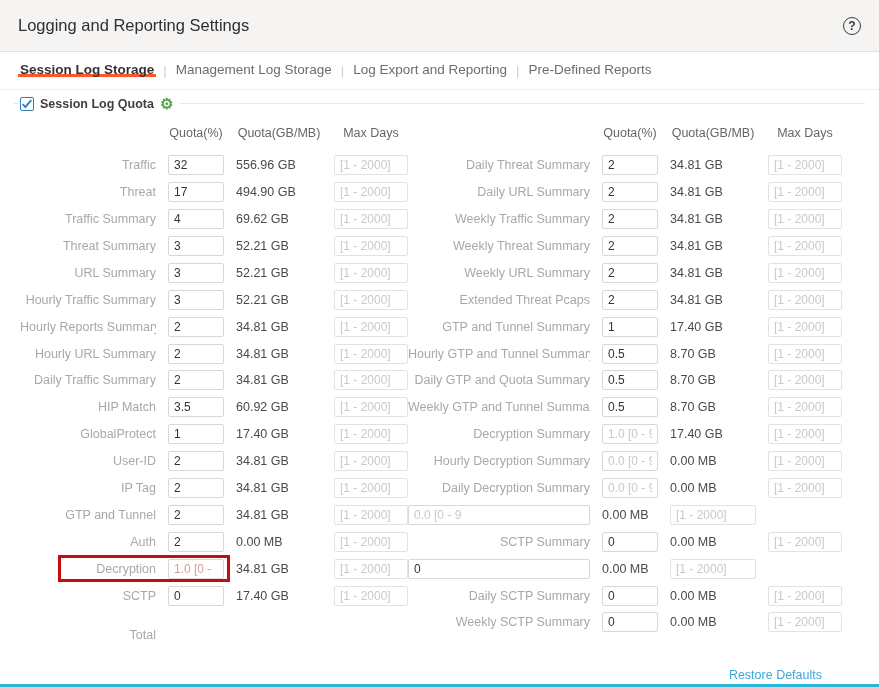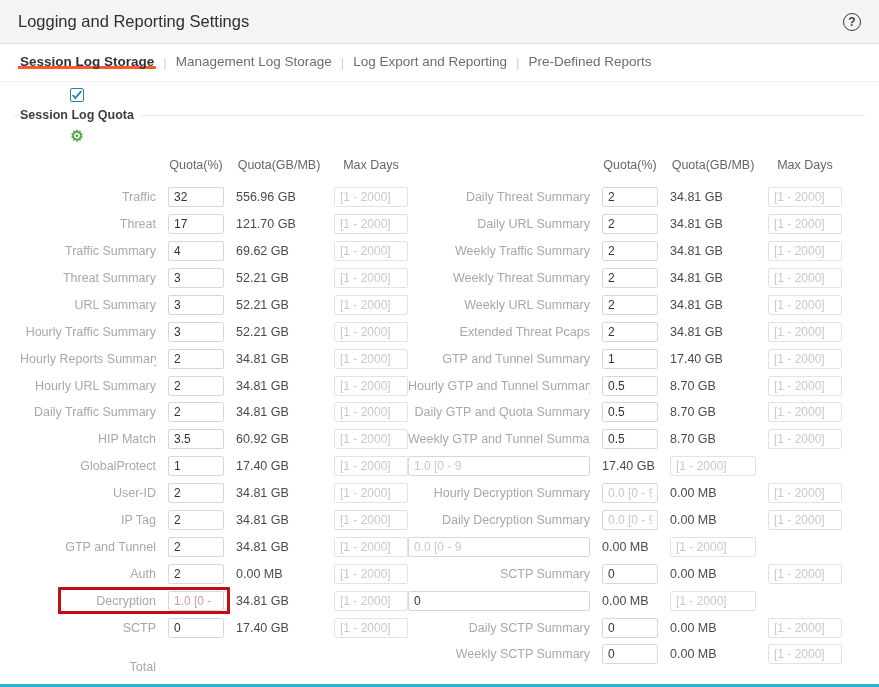"Logging and Reporting Settings" .titlebar { height: 44px -> 52px }
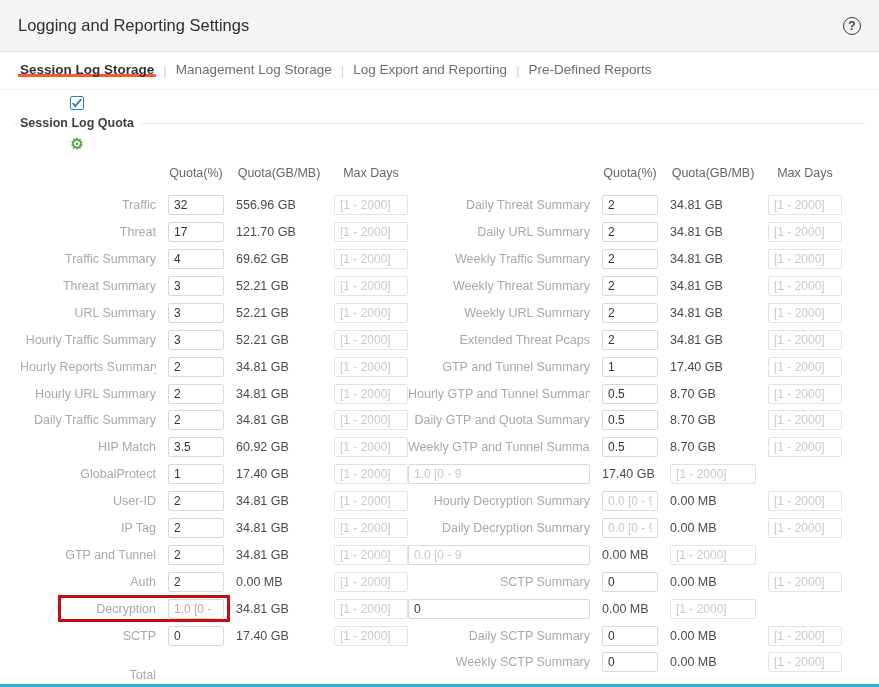"Session Log Quota" legend { flex-direction: column -> none }
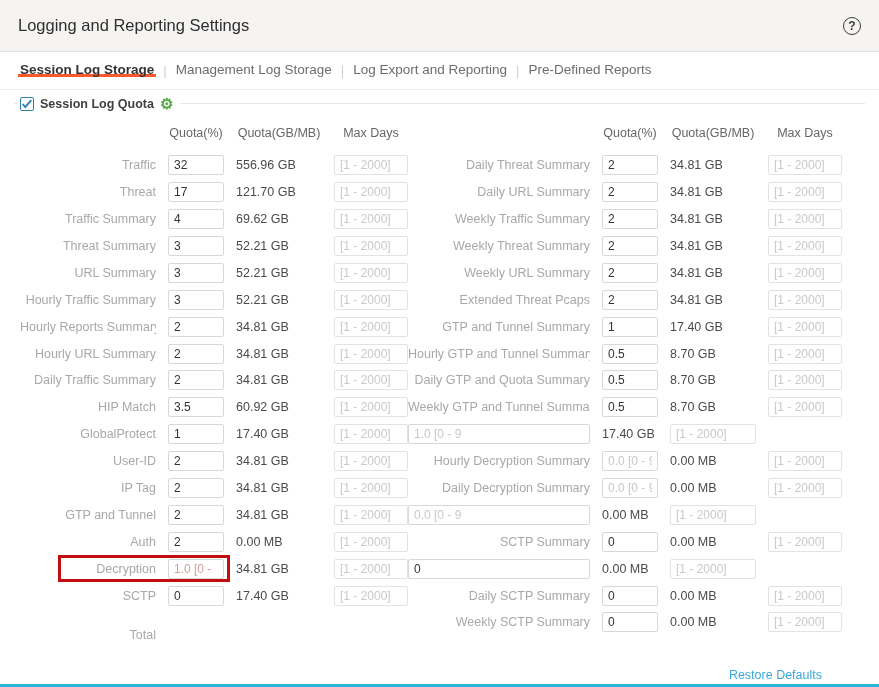"121.70 GB" div.size { text: 121.70 -> 494.90 }
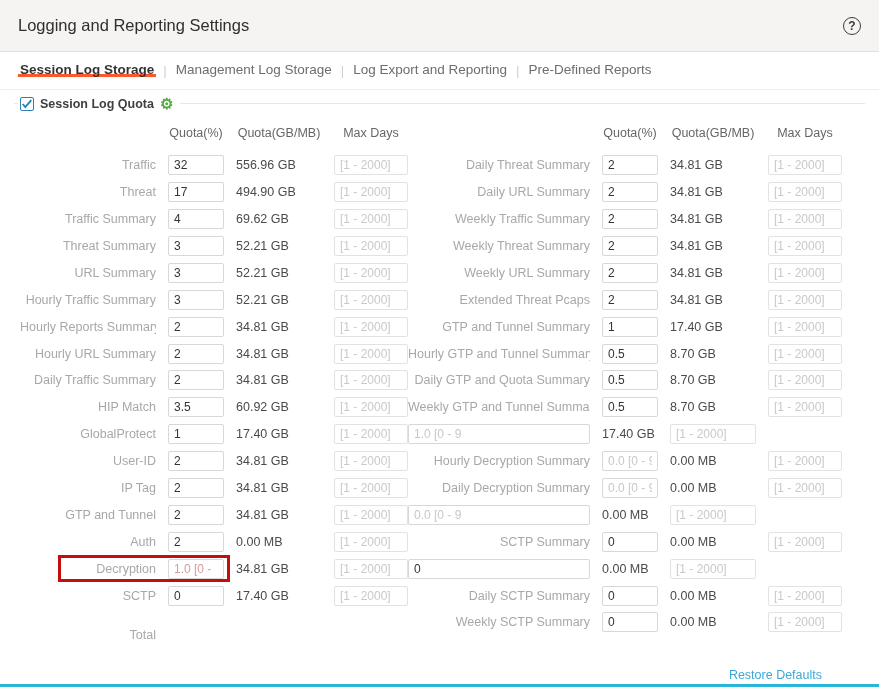"Decryption Summary" div.row-label { html: none -> <div>Decryption Summary</div> }
